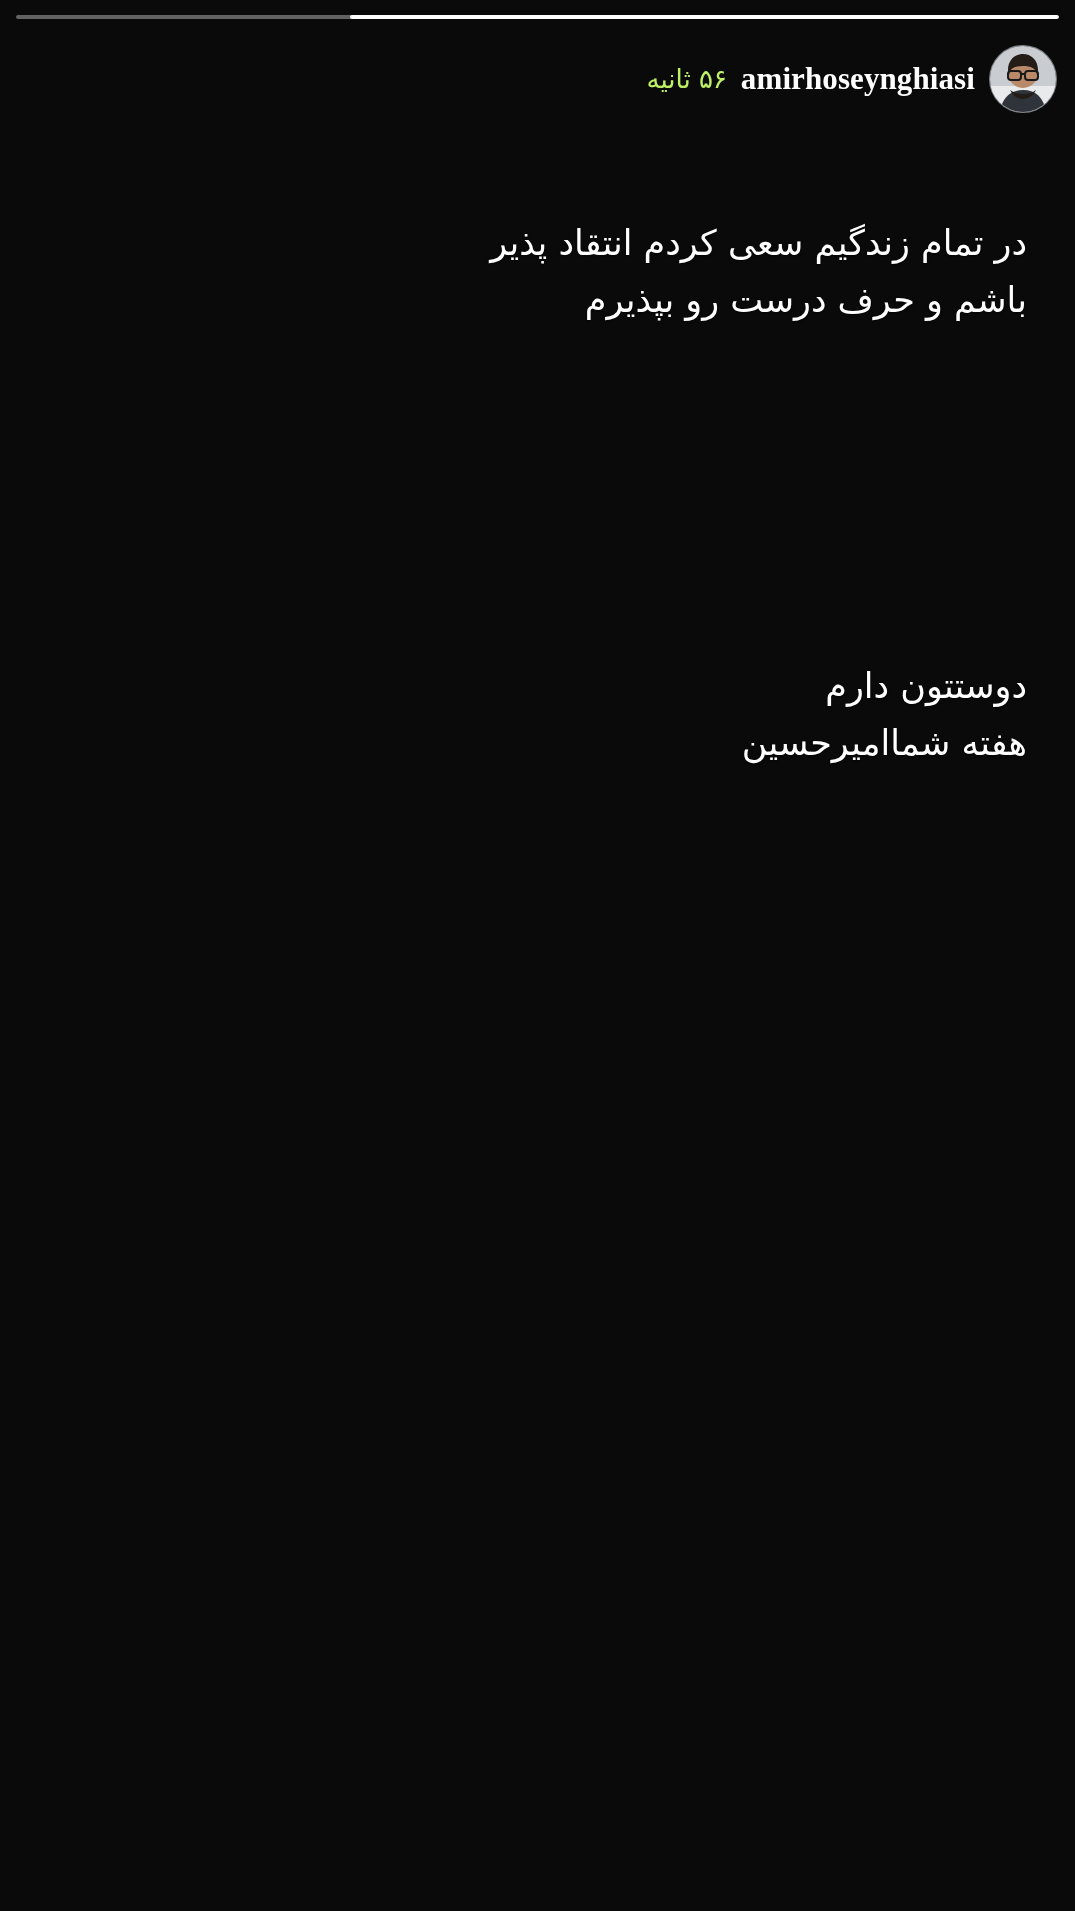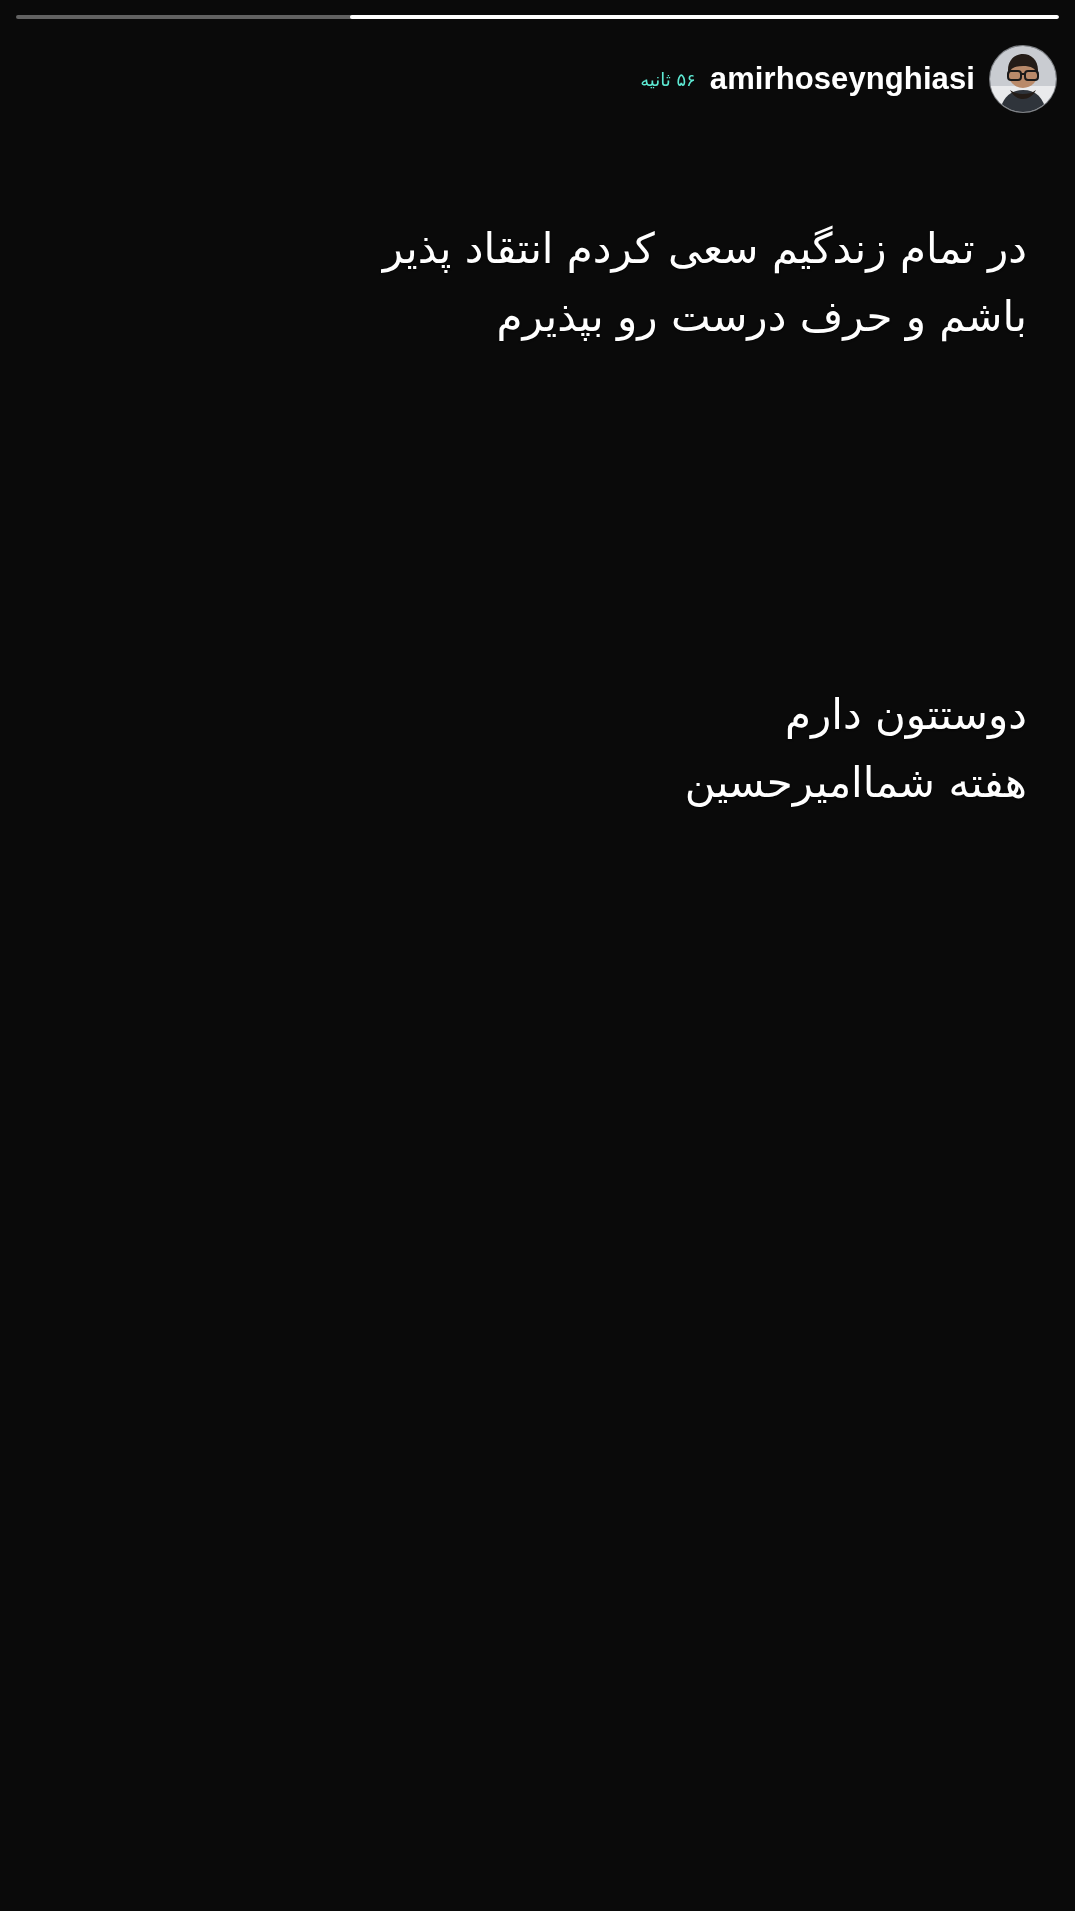"۵۶ ثانیه" .timestamp { color: #5eead4 -> #bef264; font-size: 18px -> 26px }
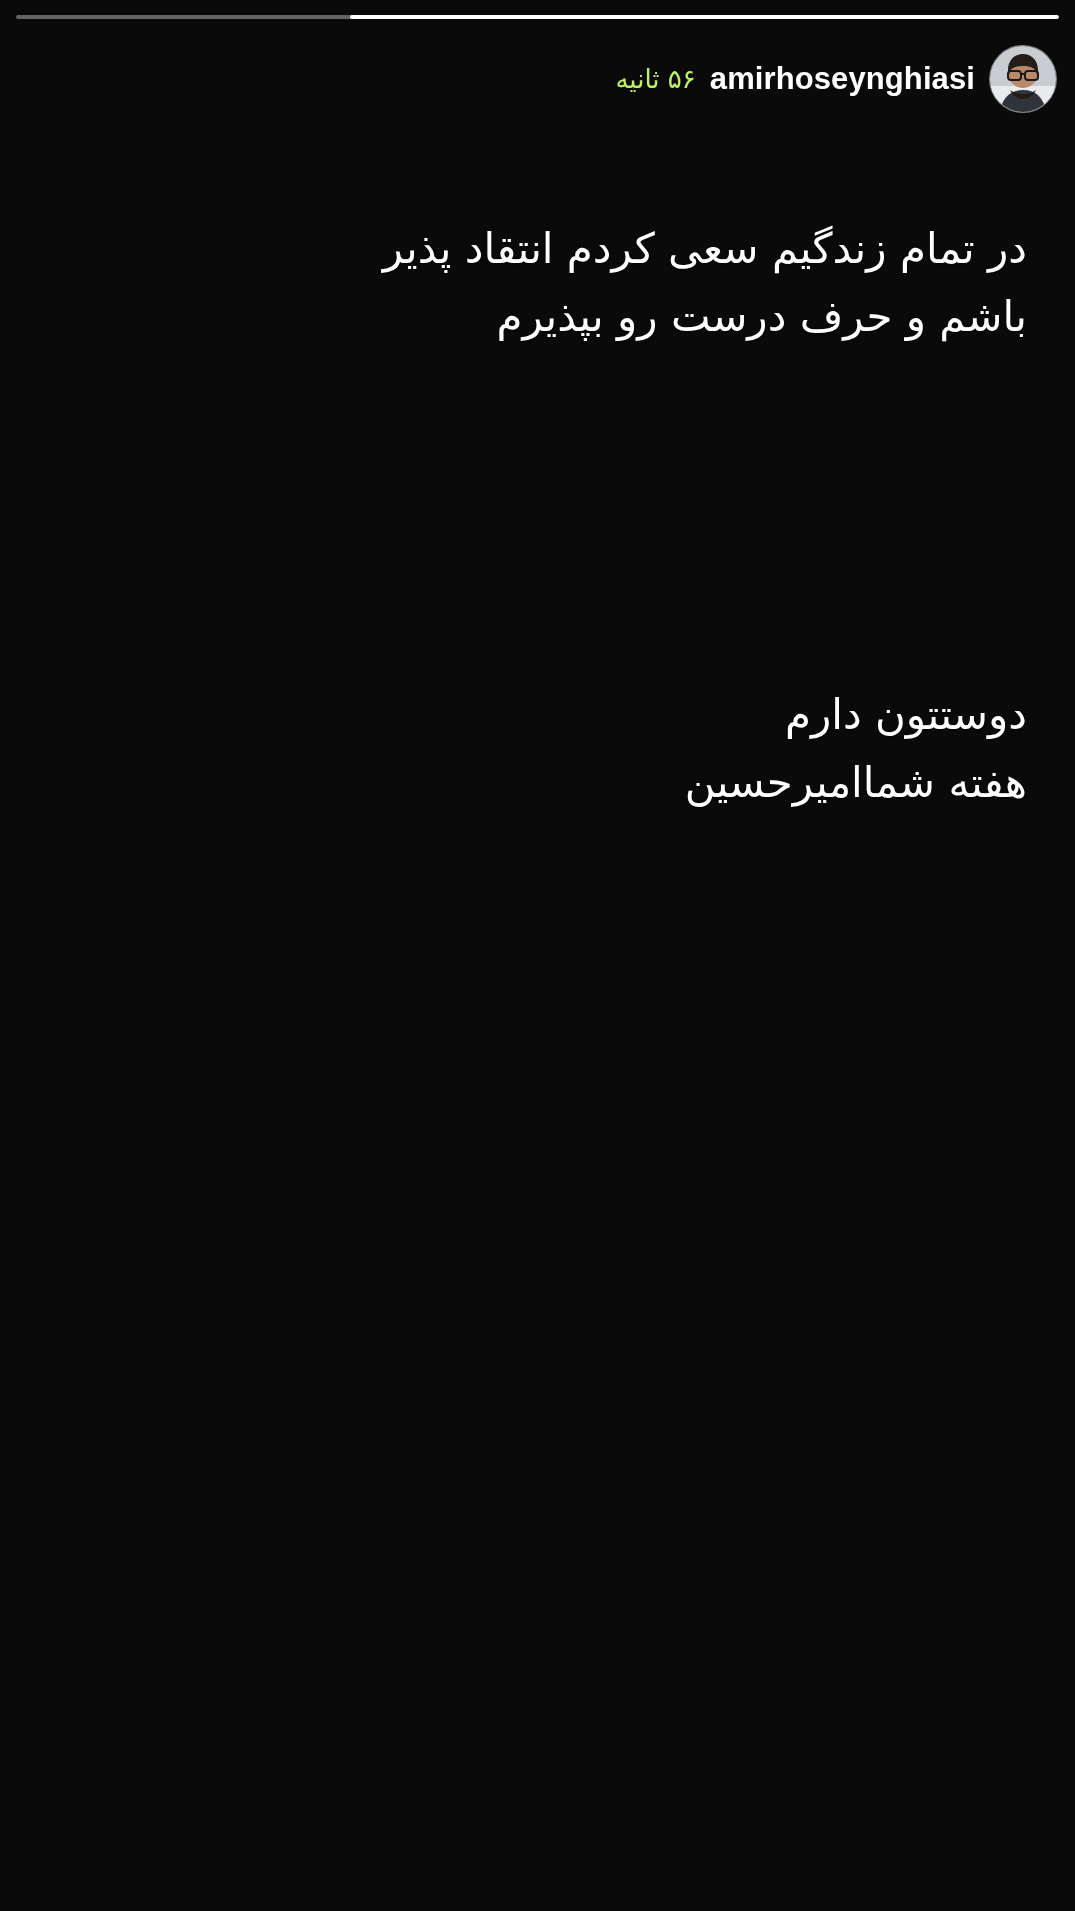"amirhoseynghiasi" .username { font-family: Liberation Sans, sans-serif -> Liberation Serif, serif }
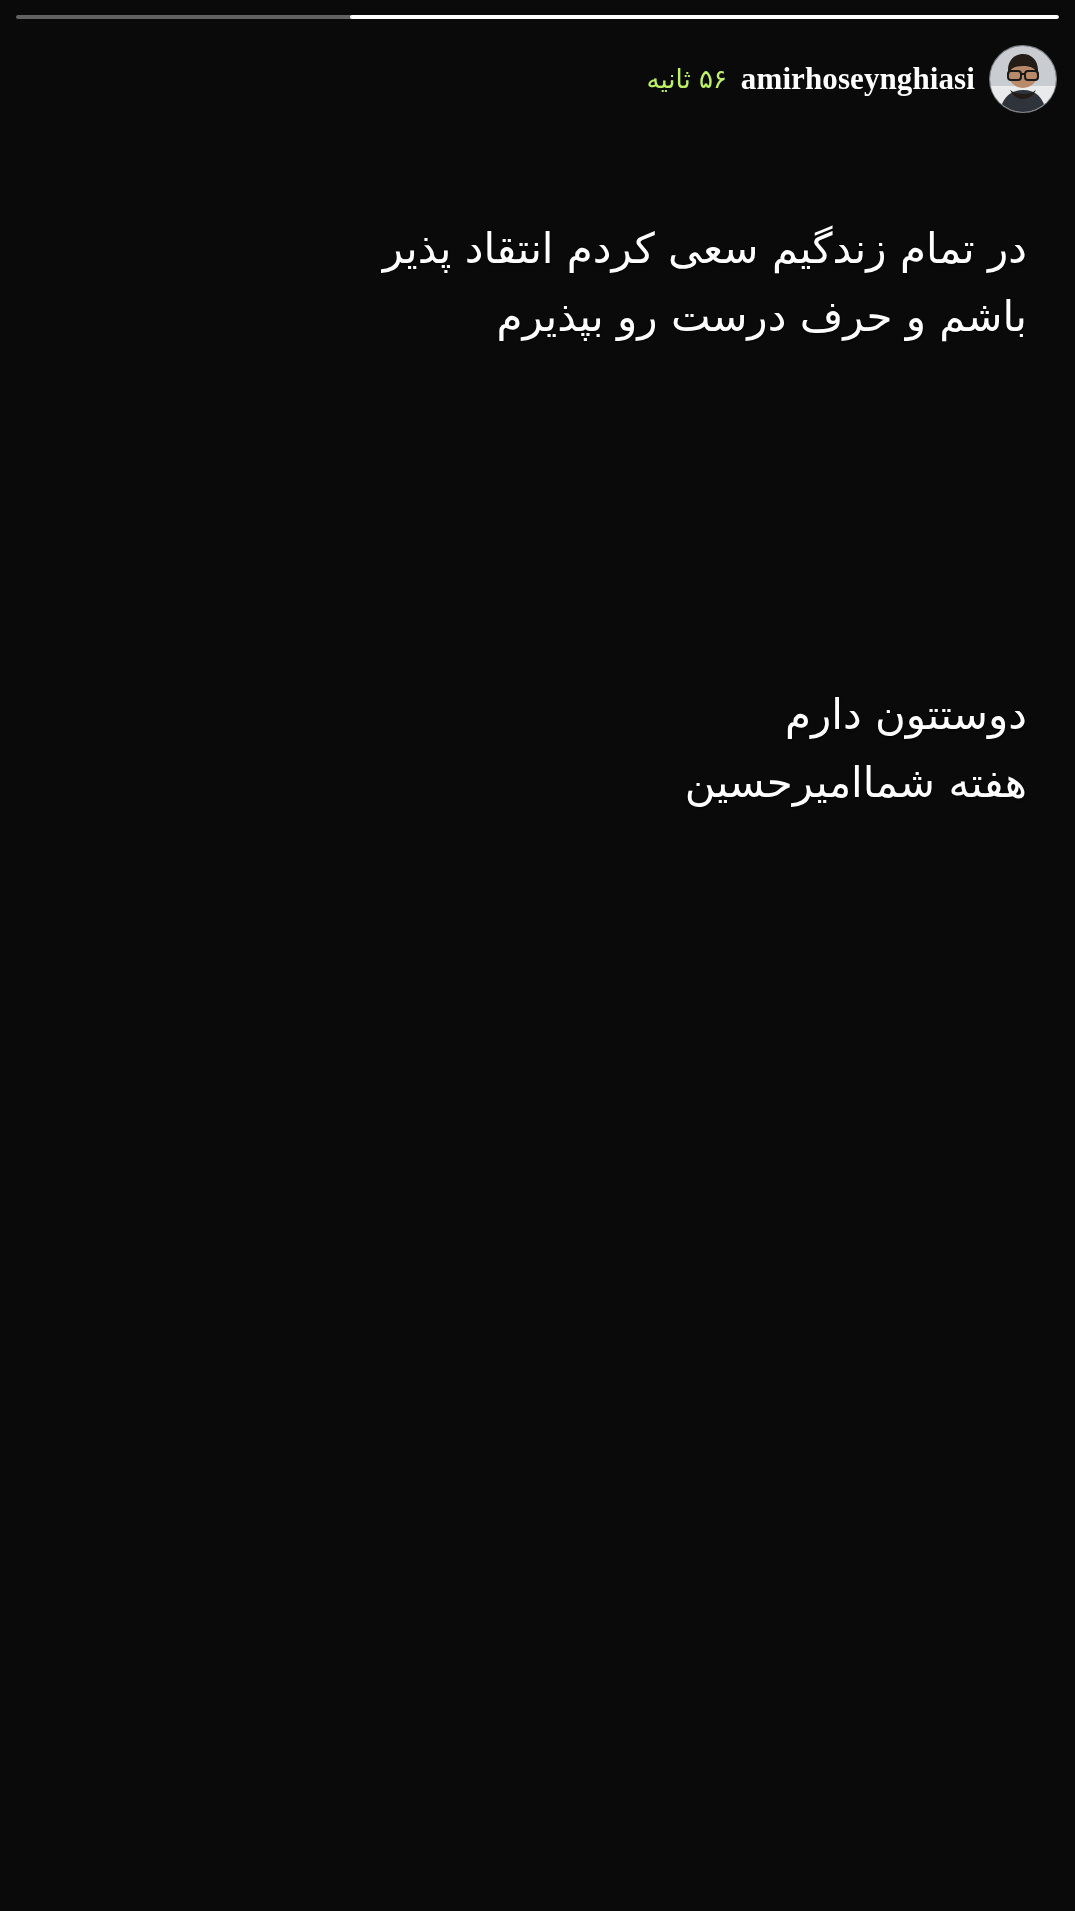"در تمام زندگیم سعی کردم" .para { font-size: 42px -> 35px }
